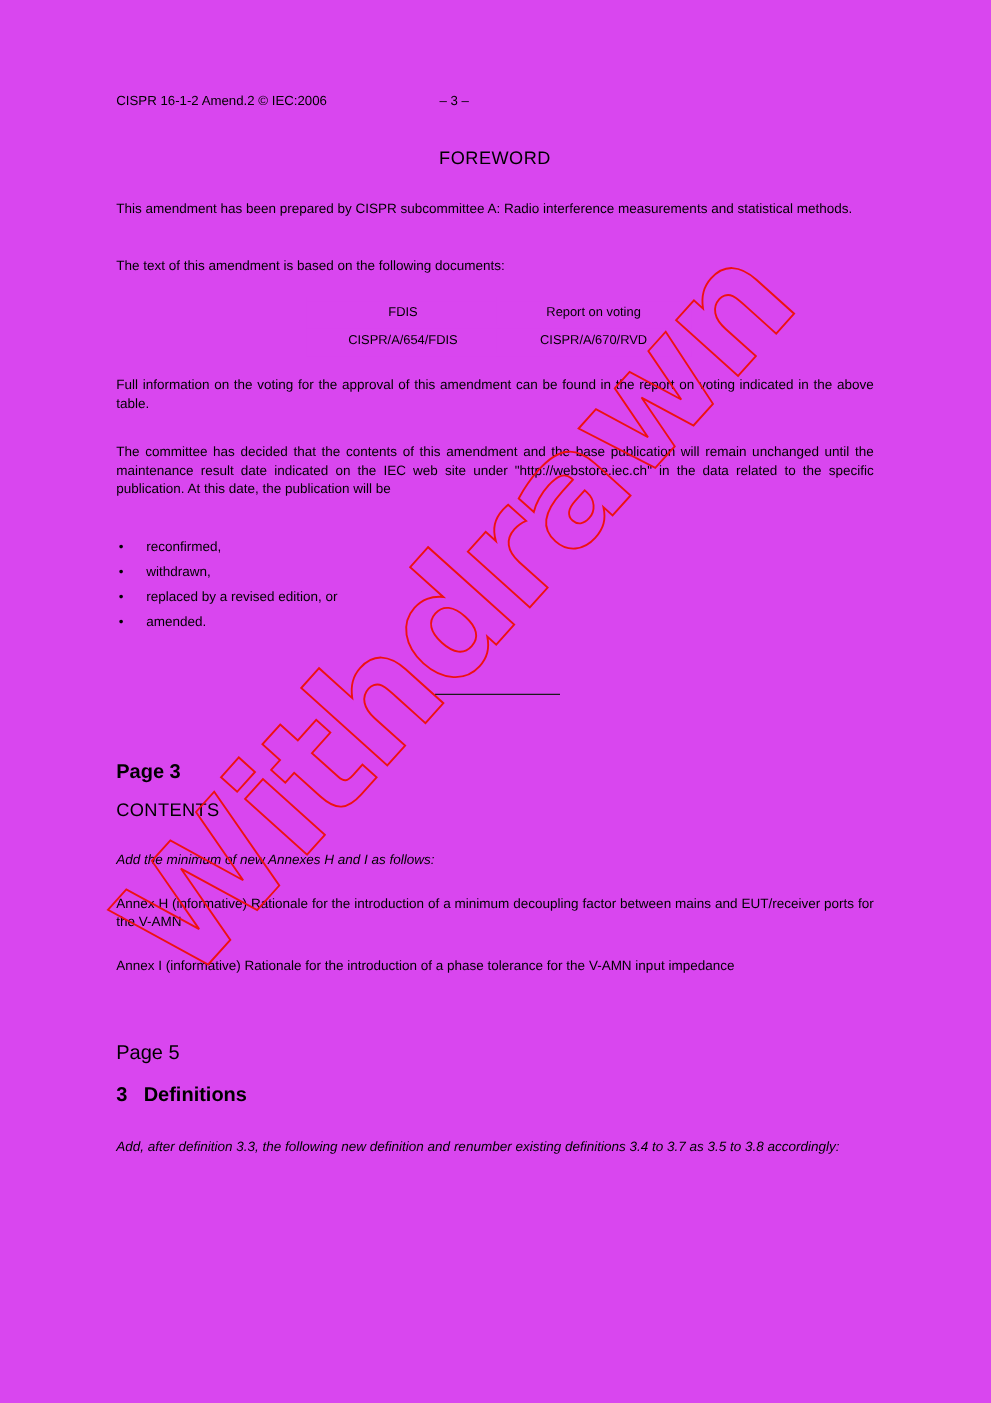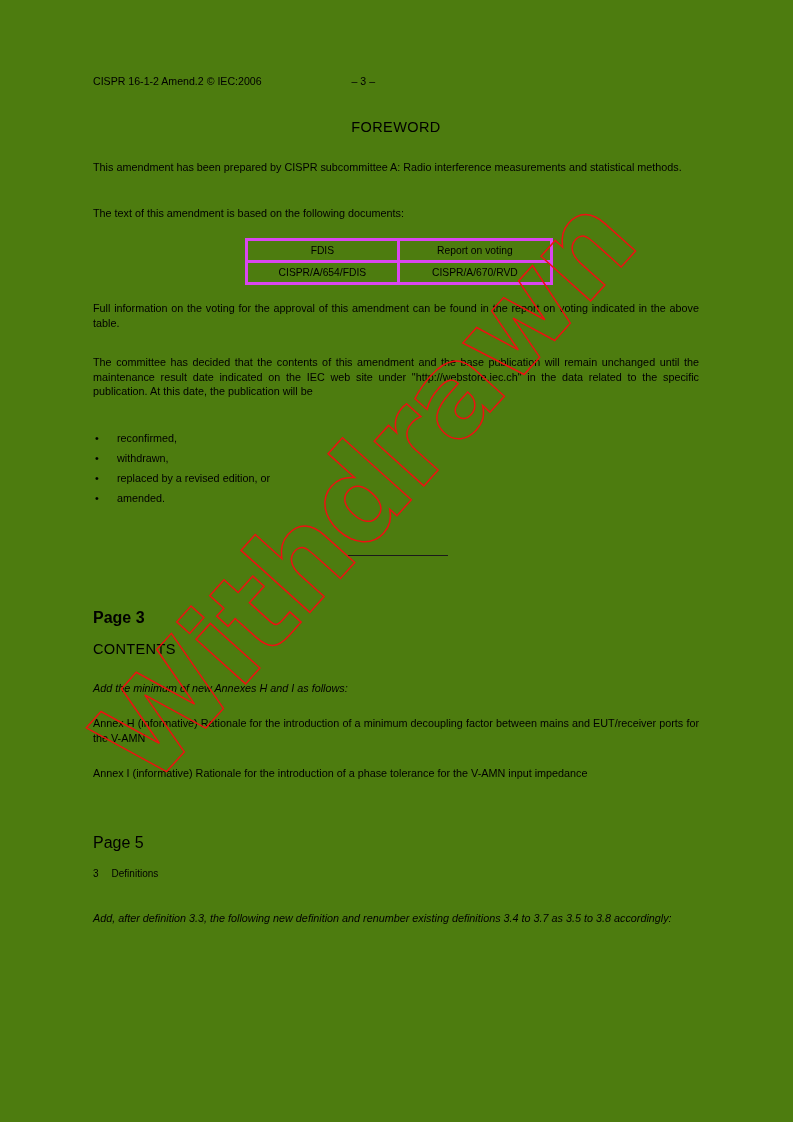"CISPR 16-1-2 Amend.2 © IEC:2006" #page { background: #4d7c0f -> #d946ef }
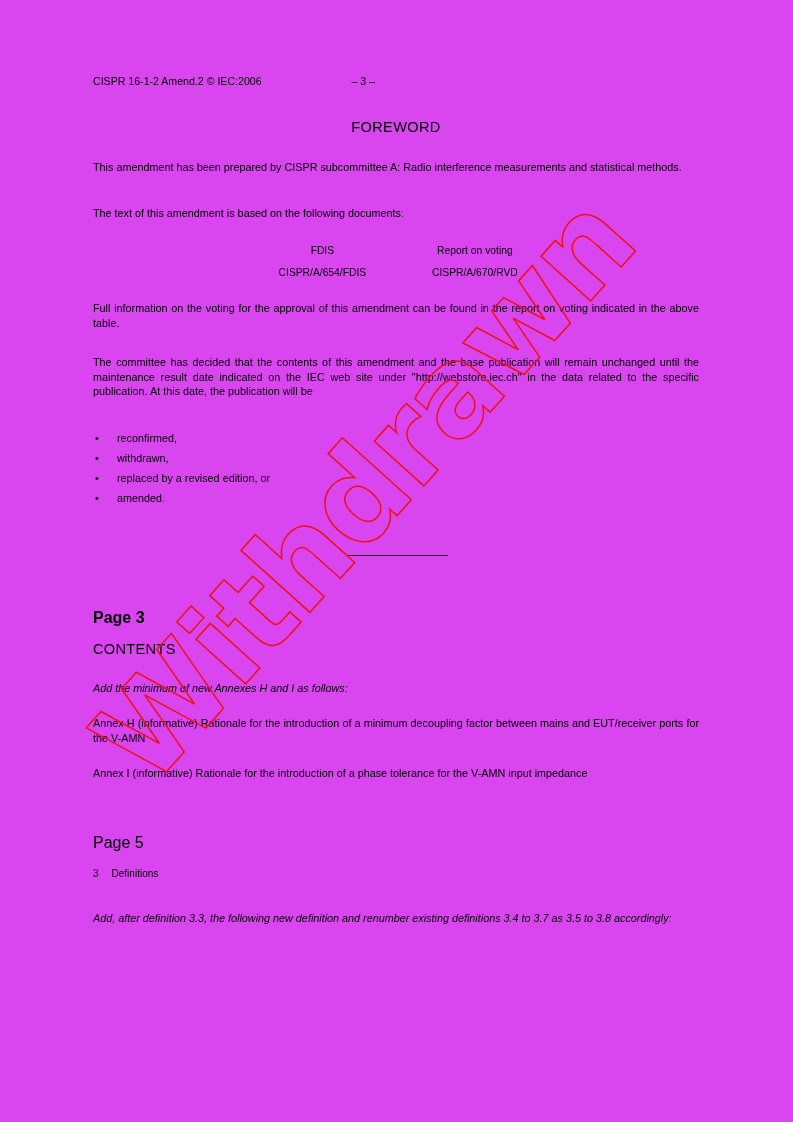"3 Definitions" #definitions-heading { font-size: 10px -> 16px; font-weight: normal -> bold }
